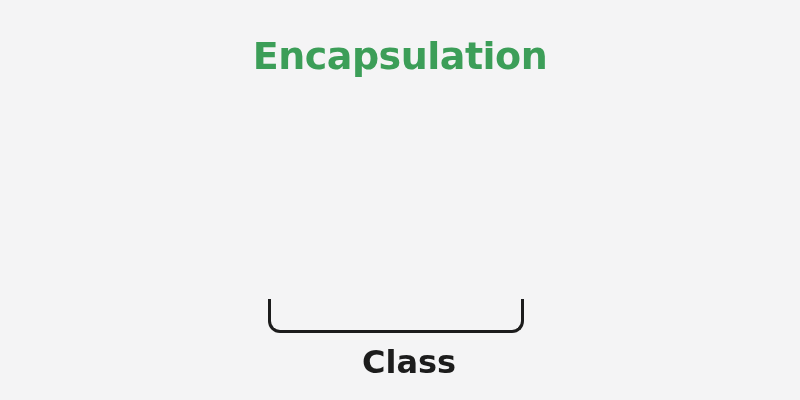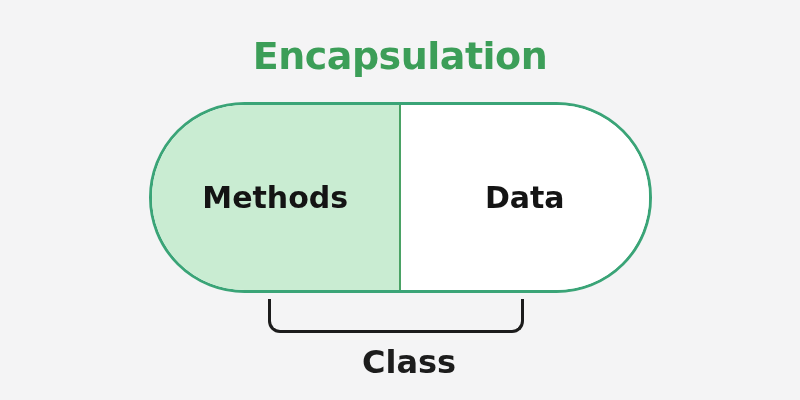"Methods" div.capsule { html: <div> <div> <span>Methods</span> </div> <div> <span>Data</span> </div> </div> -> none }
